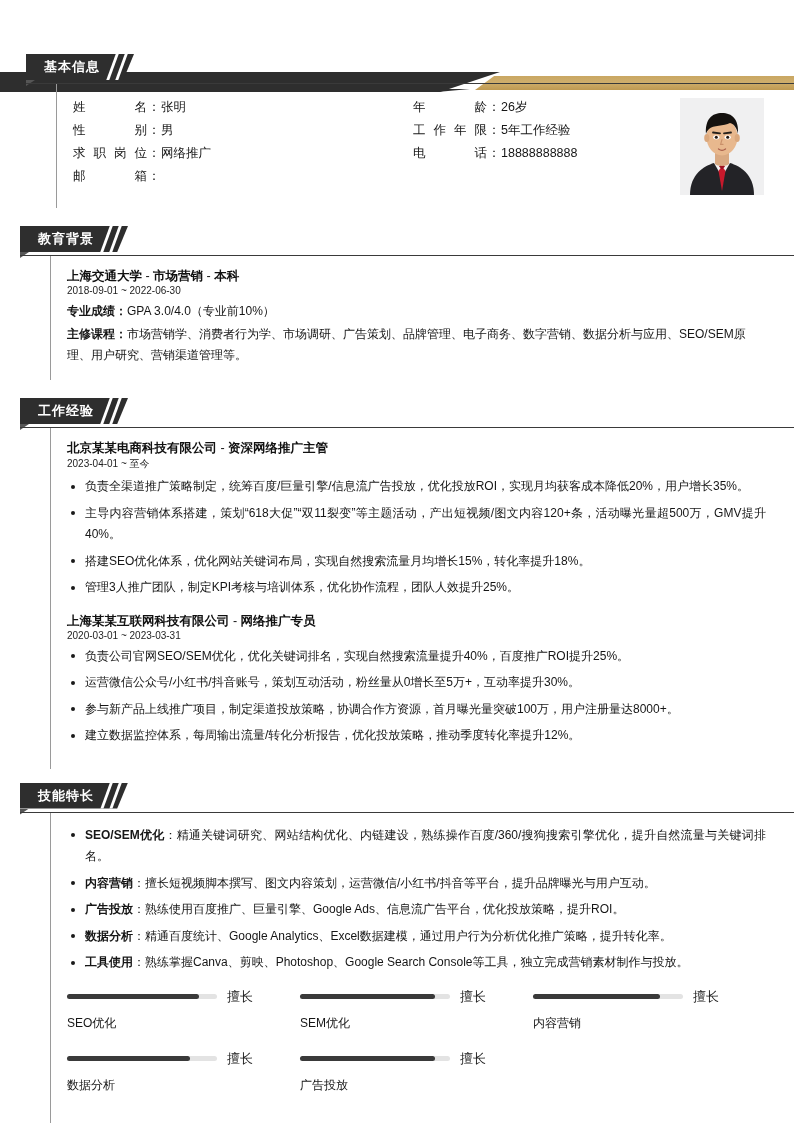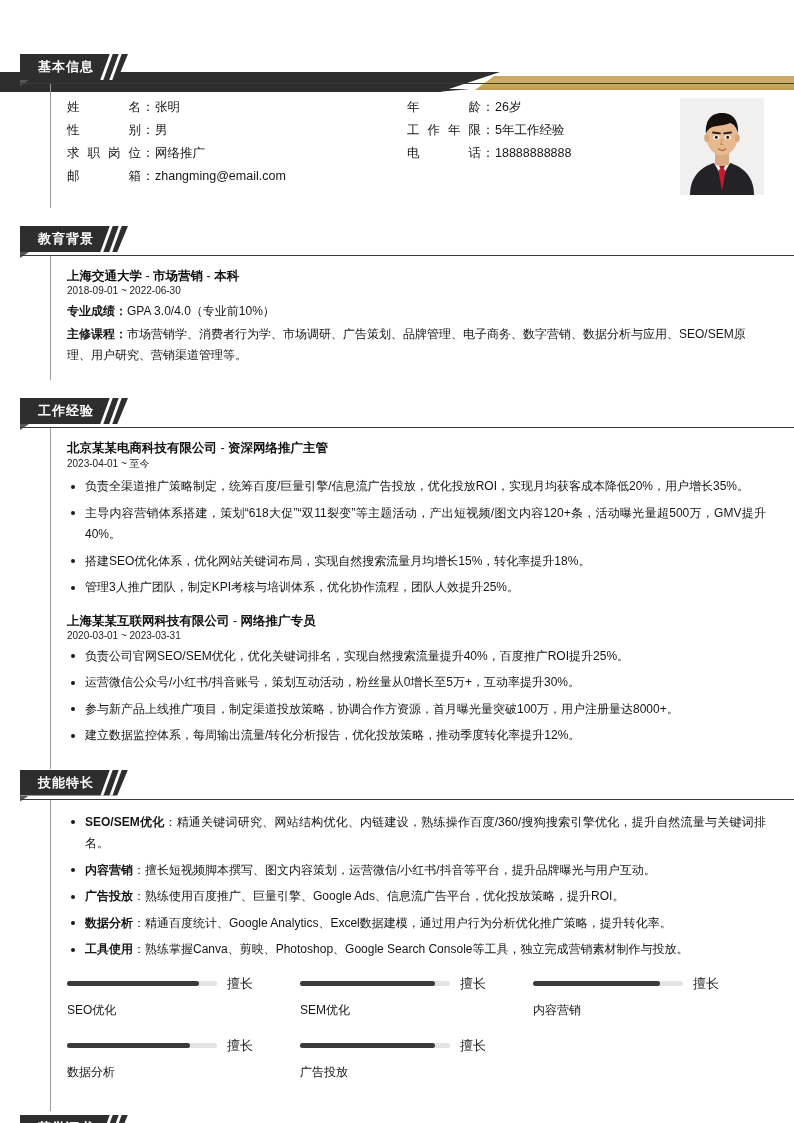"基本信息" div.section { padding-left: none -> 6px }
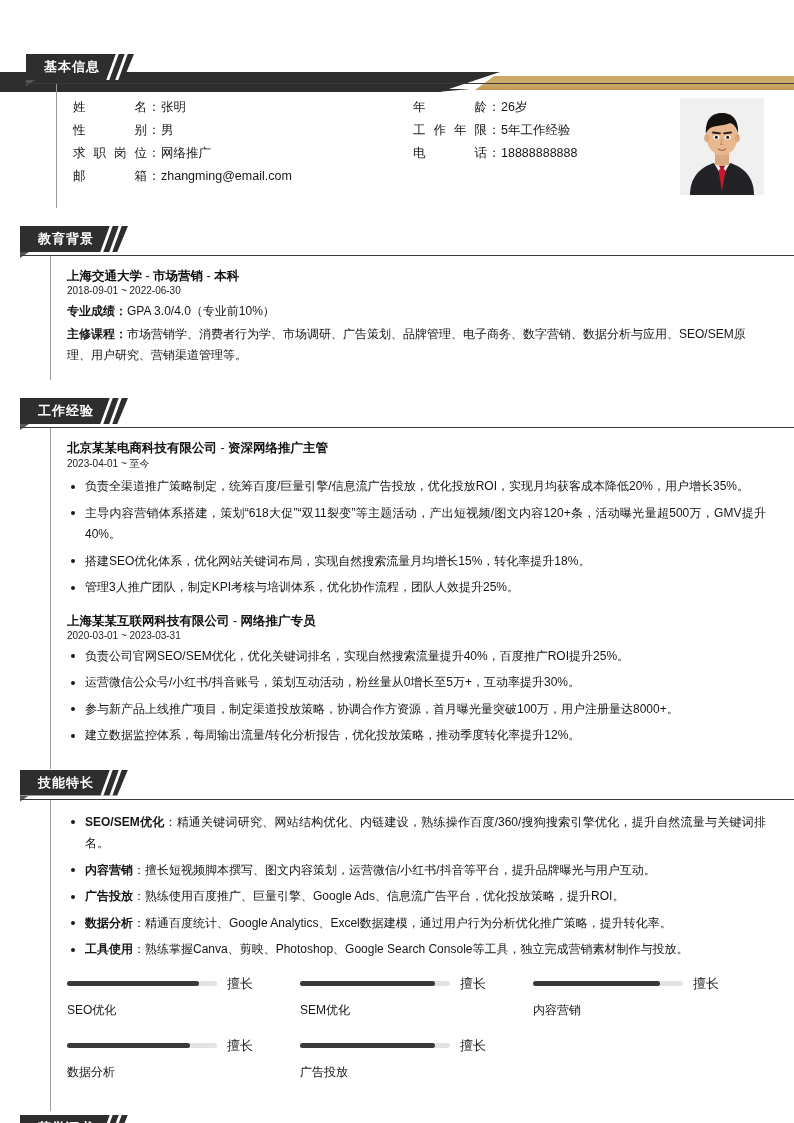"zhangming@email.com" span.info-value { html: <span>zhangming@email.com</span> -> none }
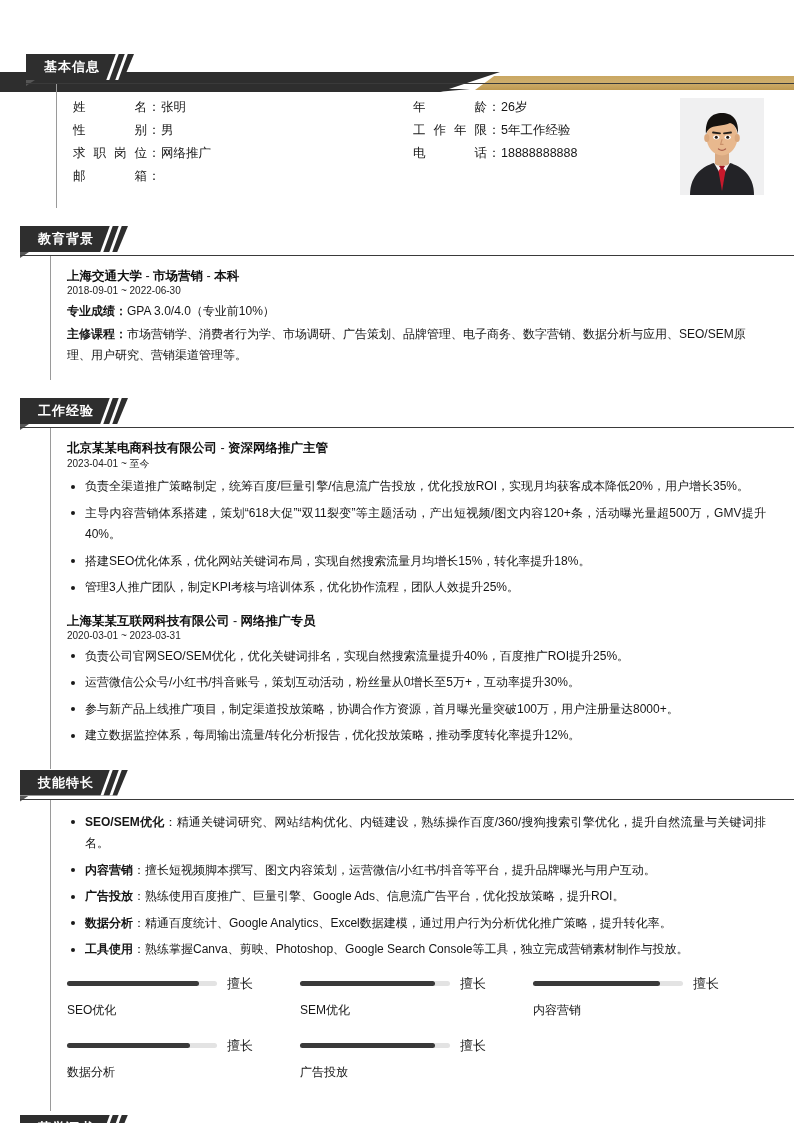"技能特长" div.section { margin-top: 1px -> 14px }
